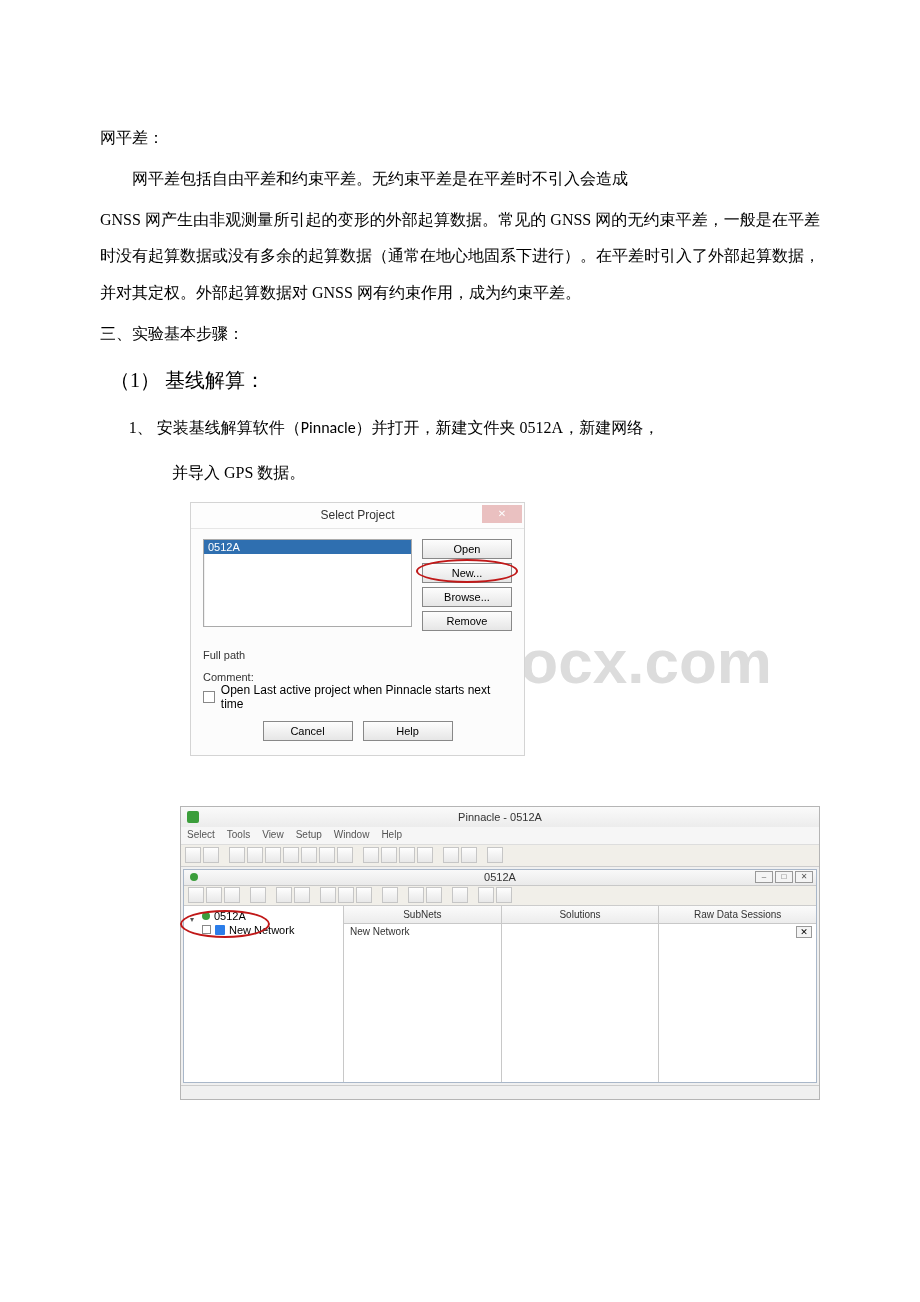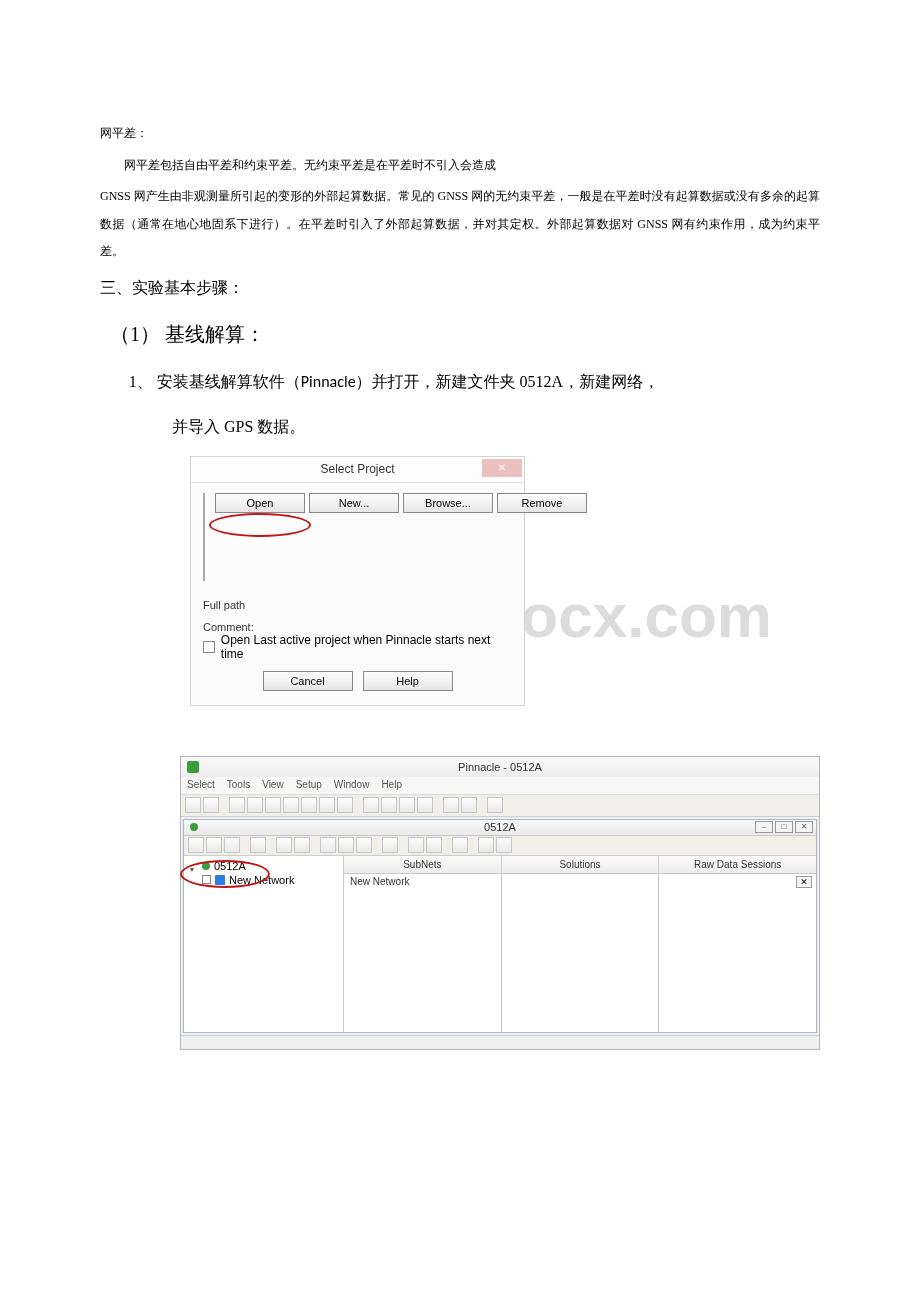"网平差：" .body-text { font-size: 12px -> 16px }
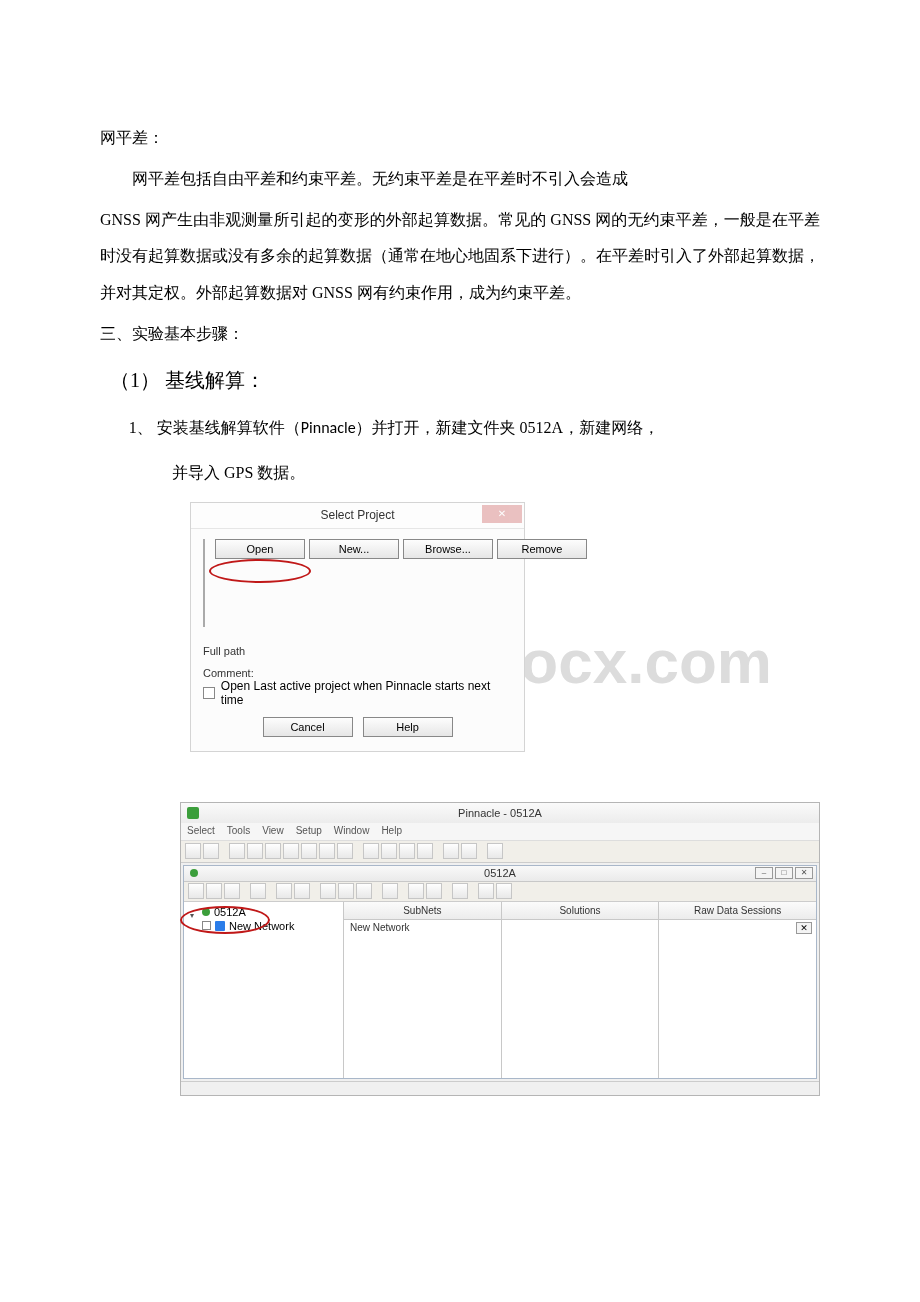"Open" .side-buttons { flex-direction: row -> column }
